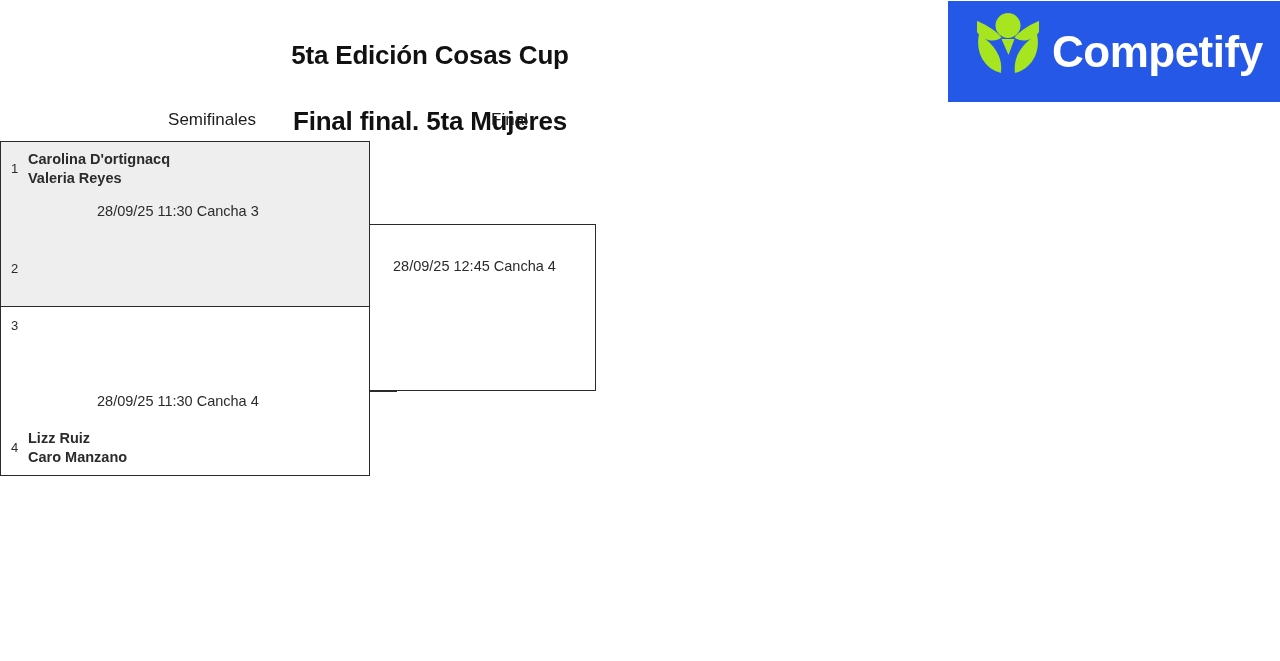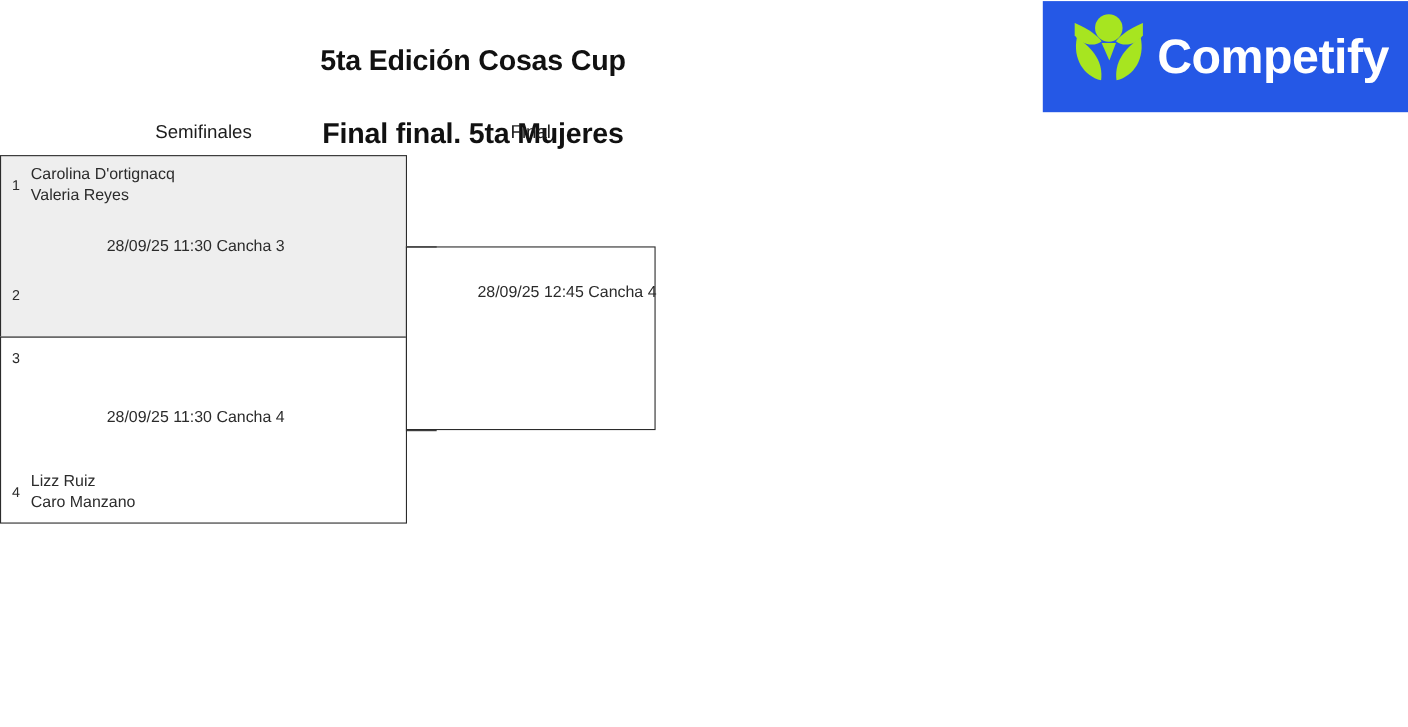"Semifinales" .round-header { padding-left: none -> 27px }
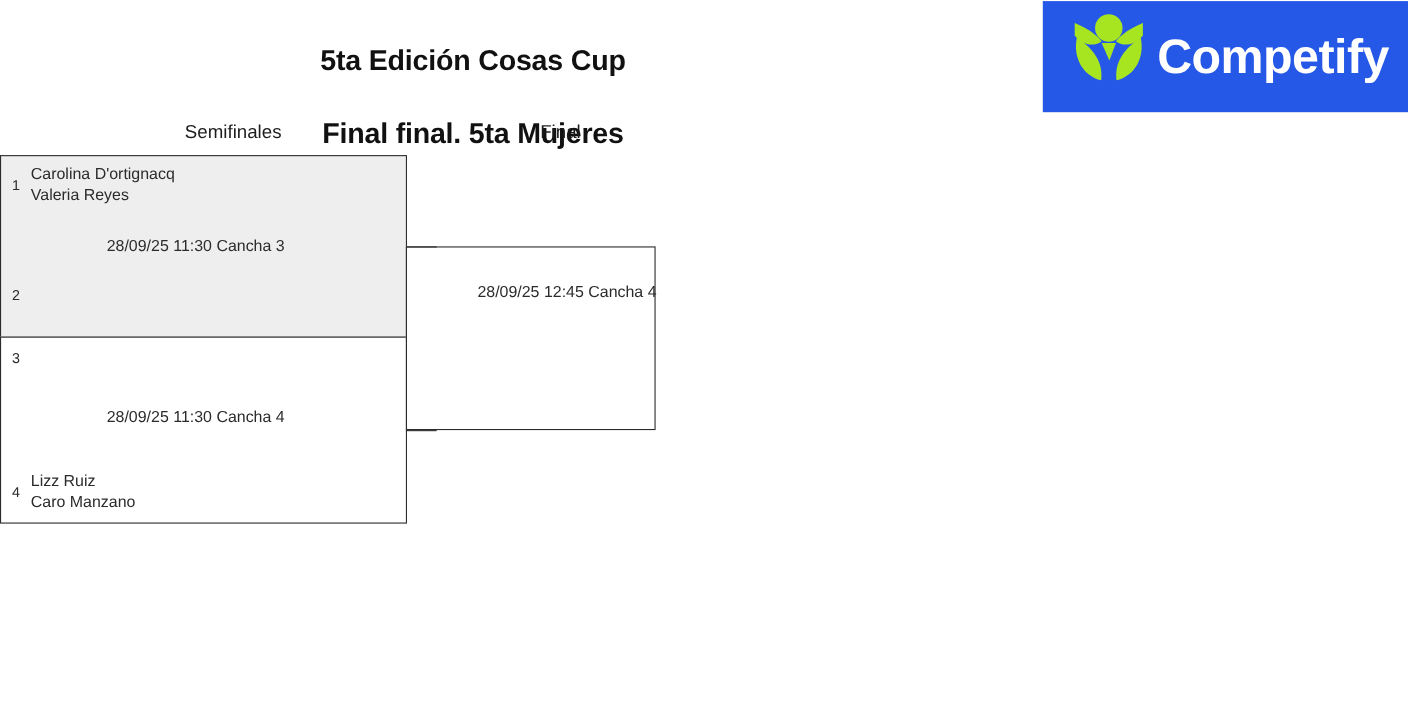"Carolina D'ortignacq" .entry-names .player { font-weight: none -> bold }
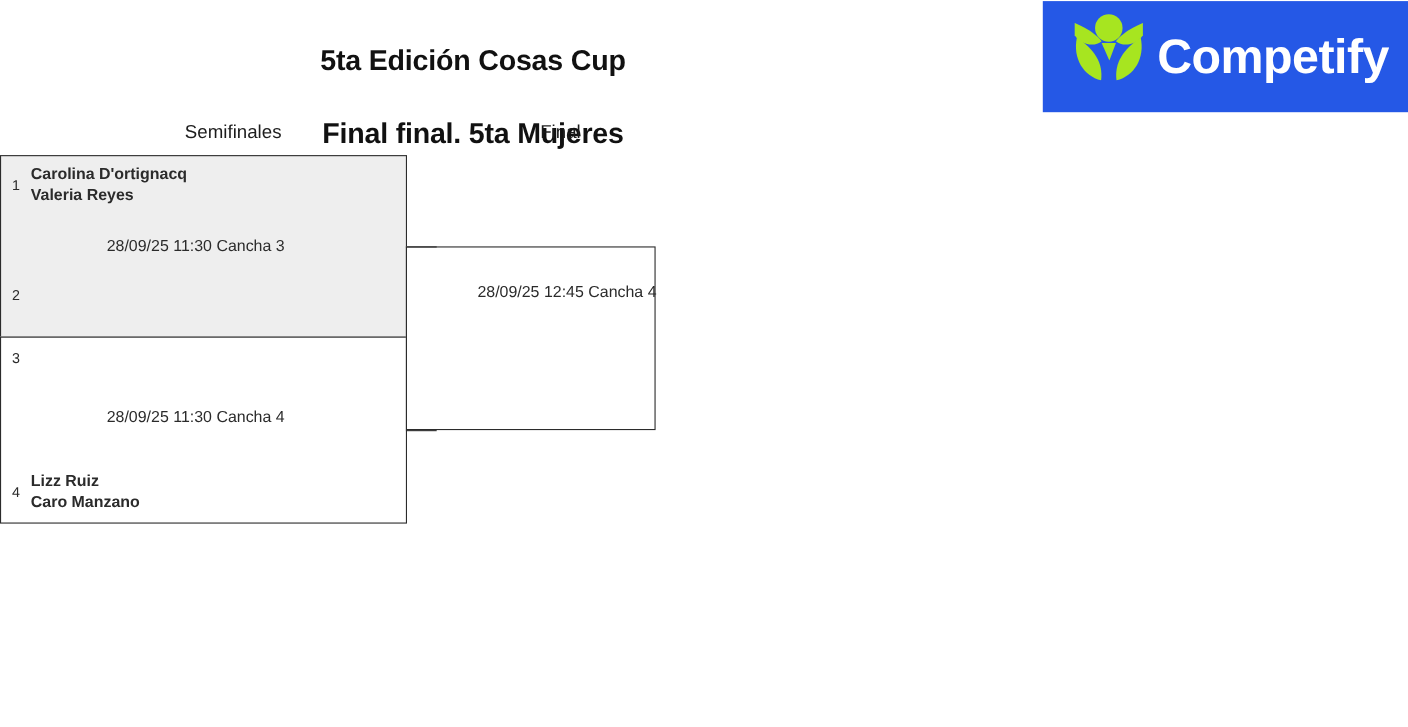"28/09/25 11:30 Cancha 3" #schedule-sf1 { top: 215px -> 202px }
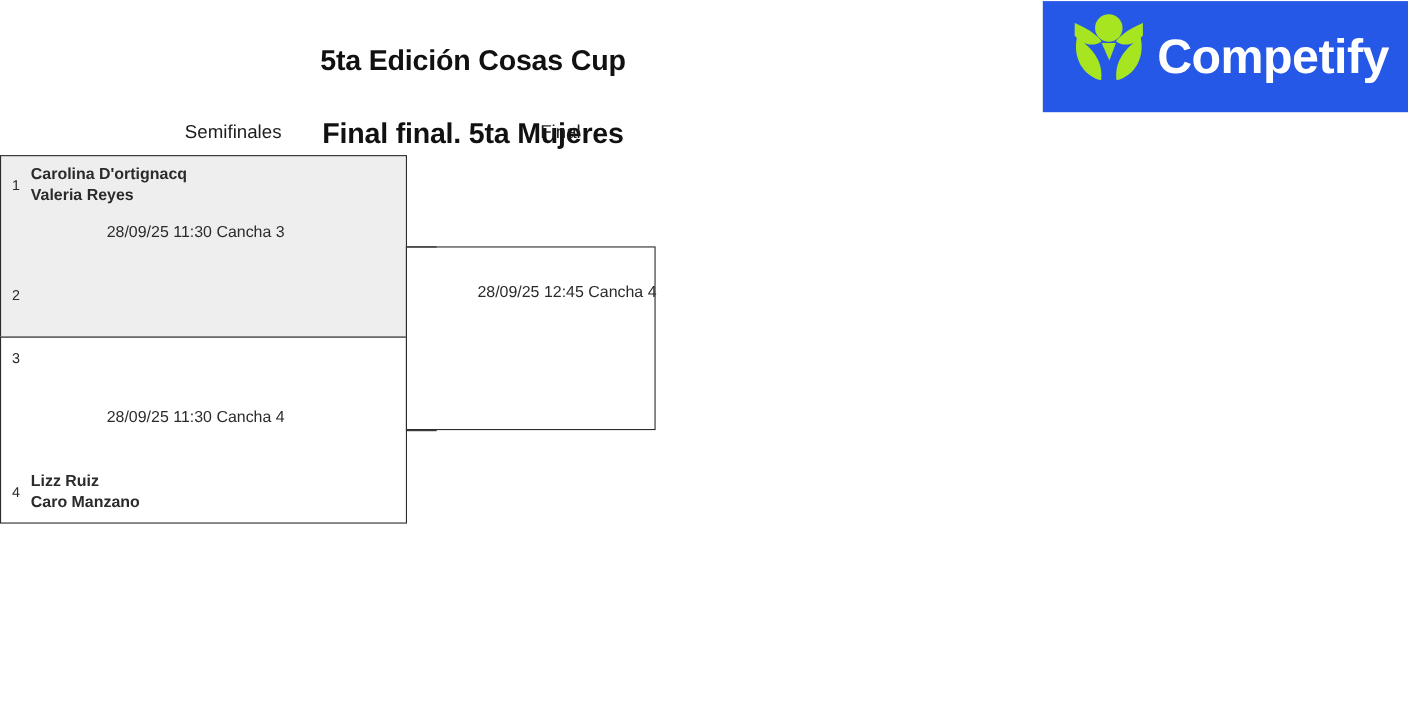"28/09/25 12:45 Cancha 4" #schedule-final { margin-left: 41px -> none }
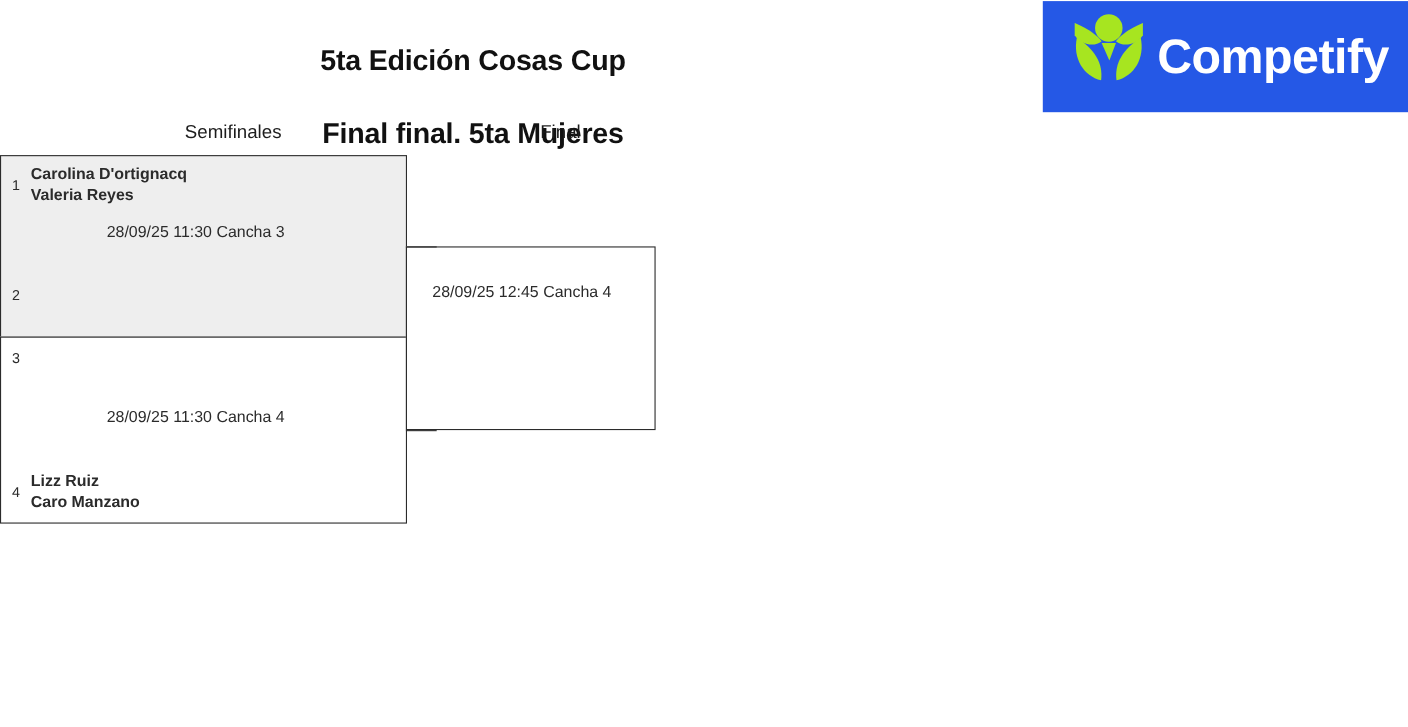"28/09/25 11:30 Cancha 4" #schedule-sf2 { top: 371px -> 392px }
